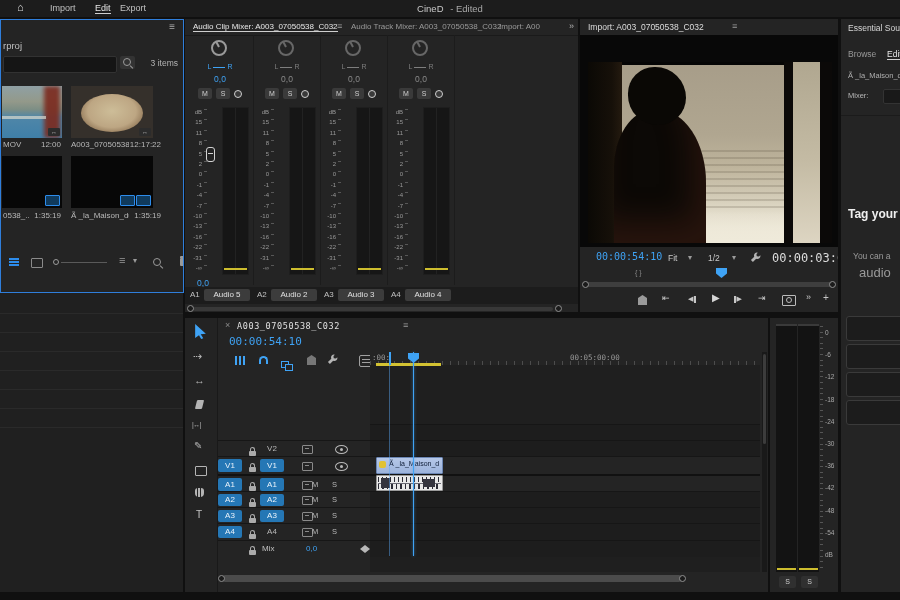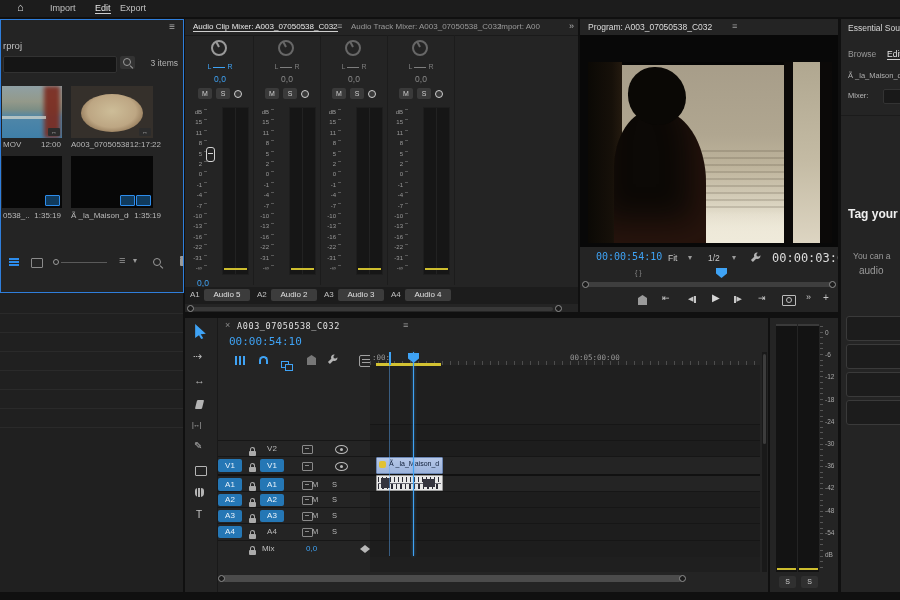"CineD - Edited" span.abs { html: none -> <span> <span>CineD</span> <span>- Edited</span> </span> }
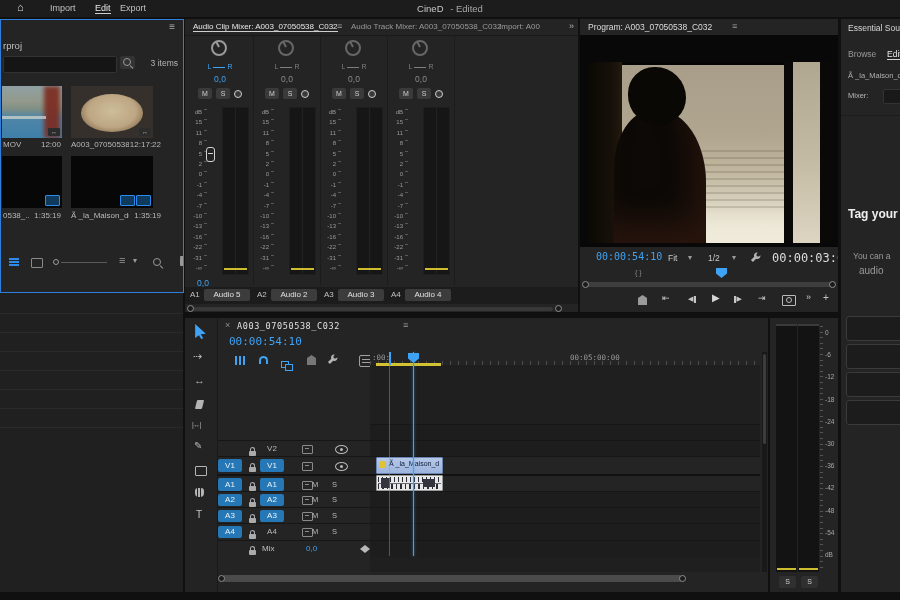"Program: A003_07050538_C032" span.abs { text: Program -> Import }
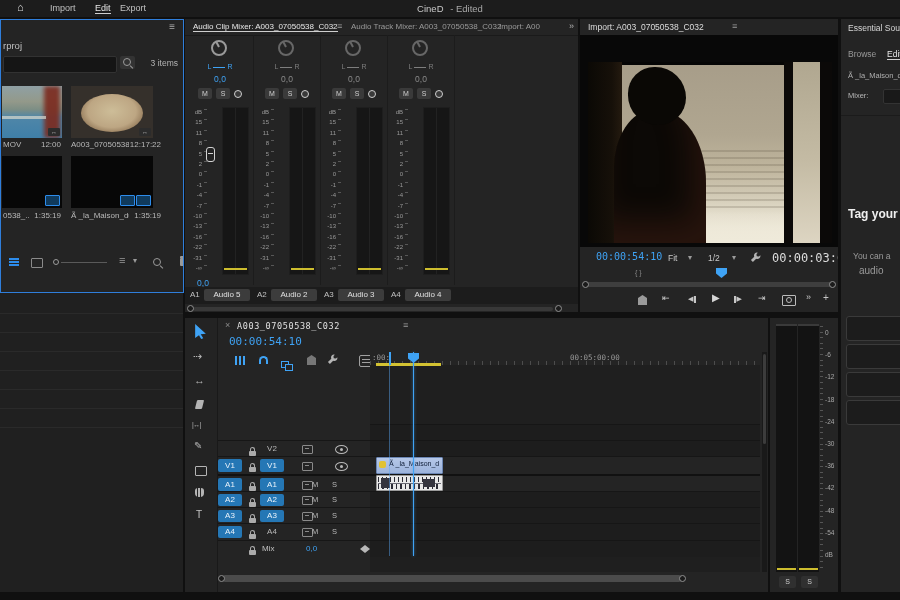"audio" span.abs { font-size: 10px -> 13px }
